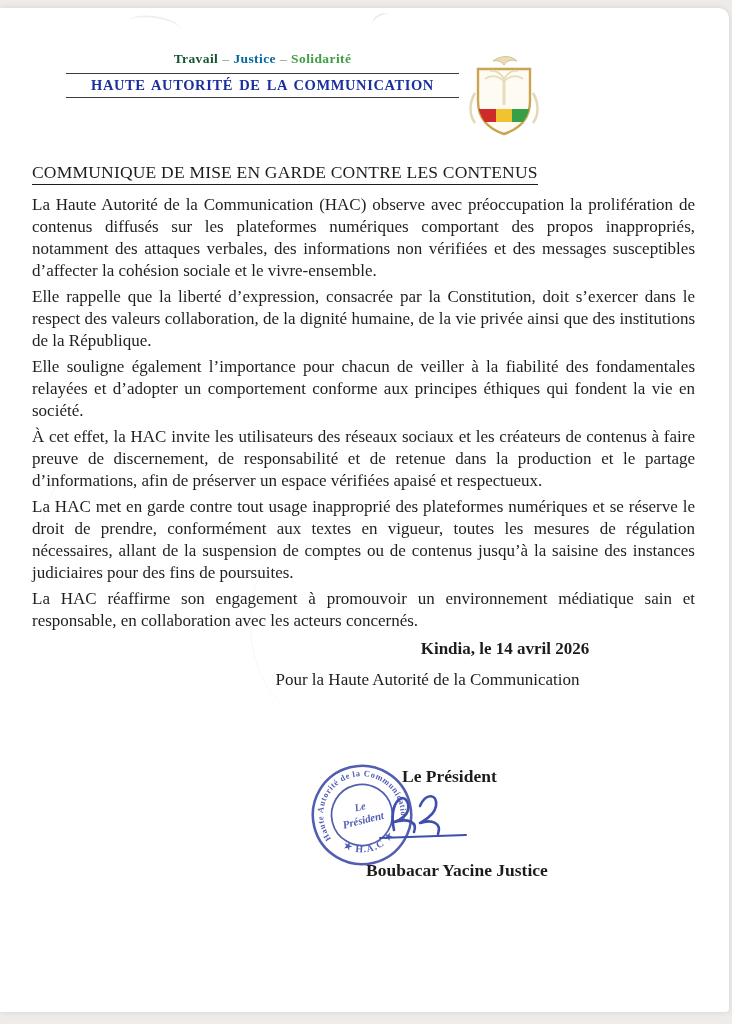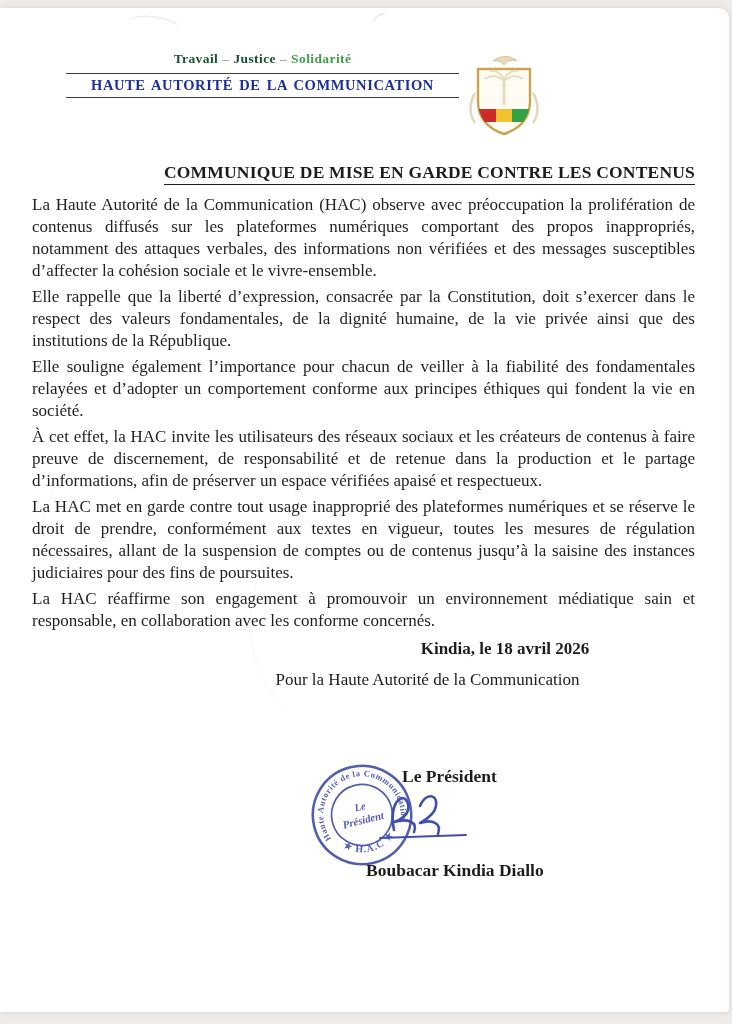"Justice" .motto .w2 { color: #14532d -> #0369a1 }
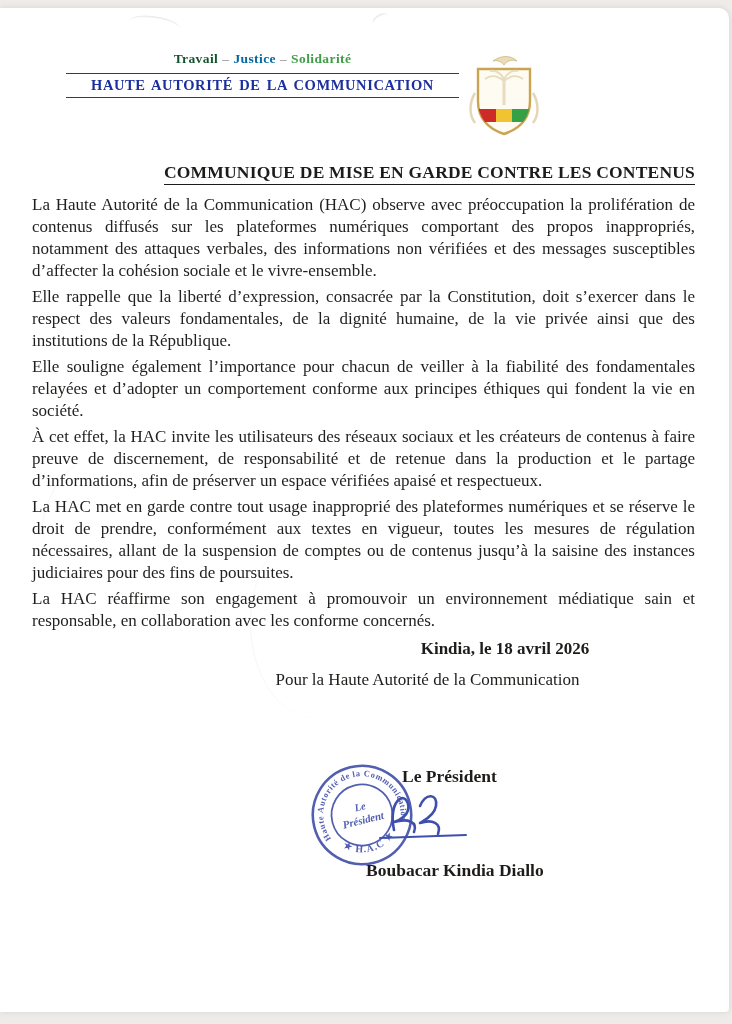"COMMUNIQUE DE MISE EN GARDE" .title { font-weight: bold -> normal; text-align: right -> left }
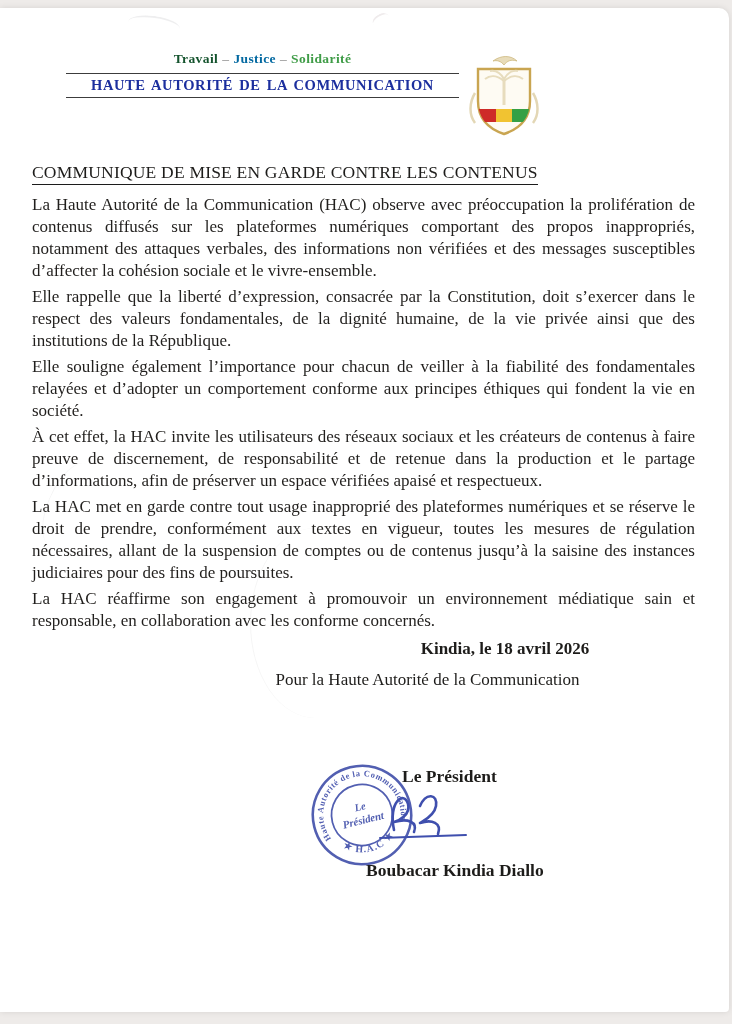"Elle rappelle que la liberté" p.para { text: fondamentales -> collaboration }
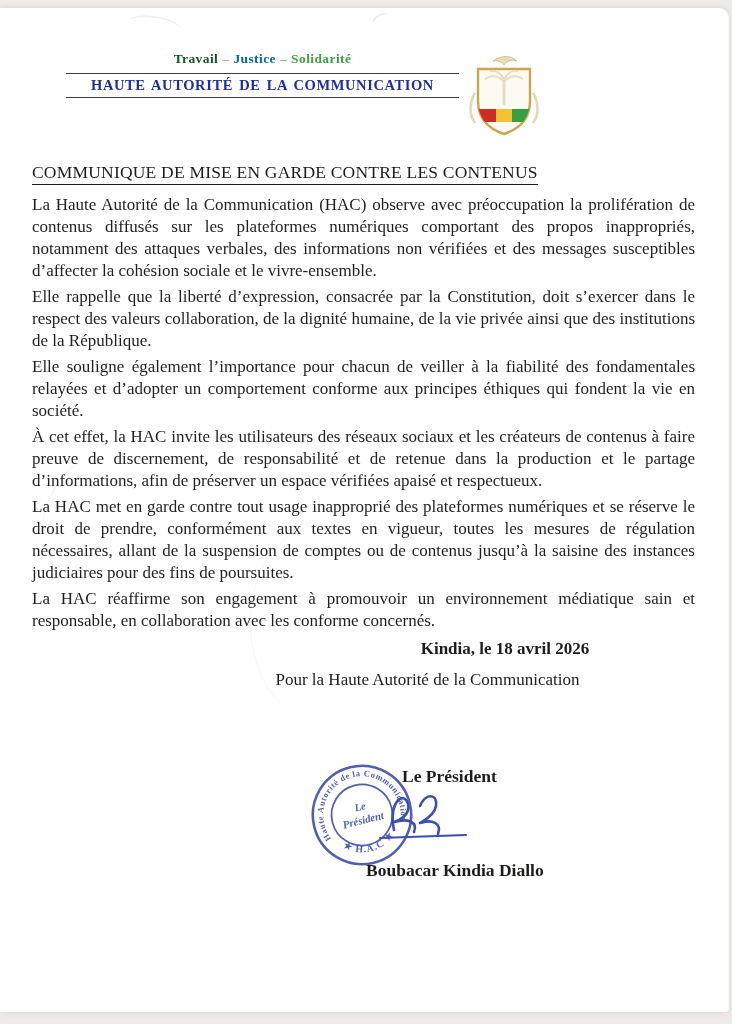"La HAC réaffirme son engagement" p.para { text: conforme -> acteurs }
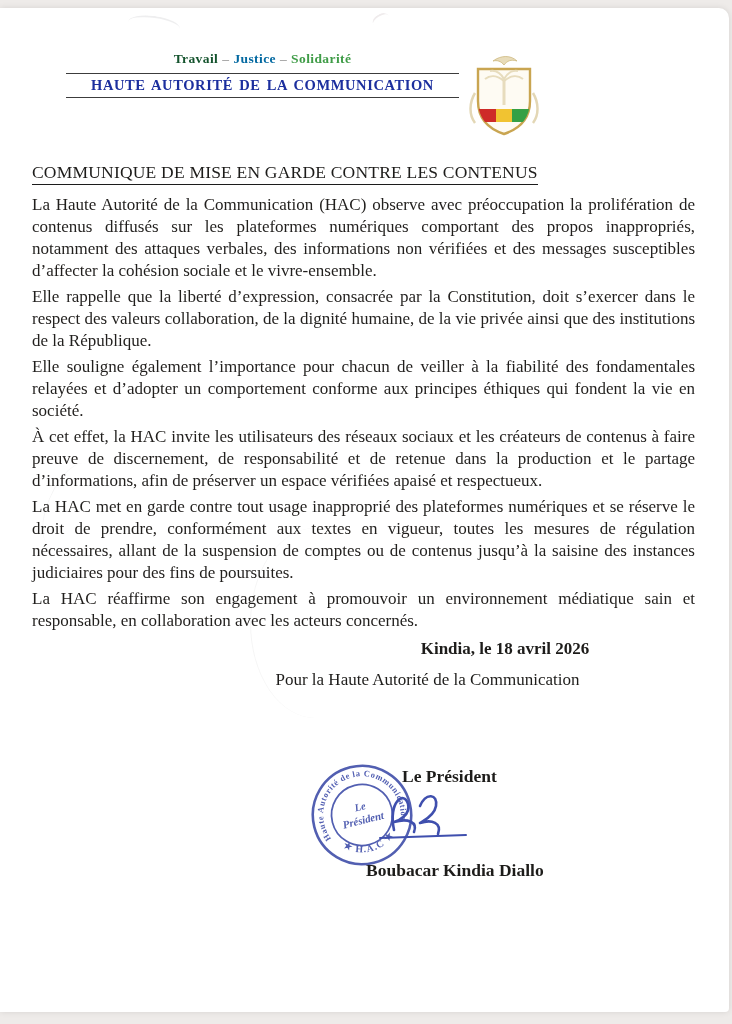"Kindia, le 18 avril 2026" div.dateline { text: 18 -> 14 }
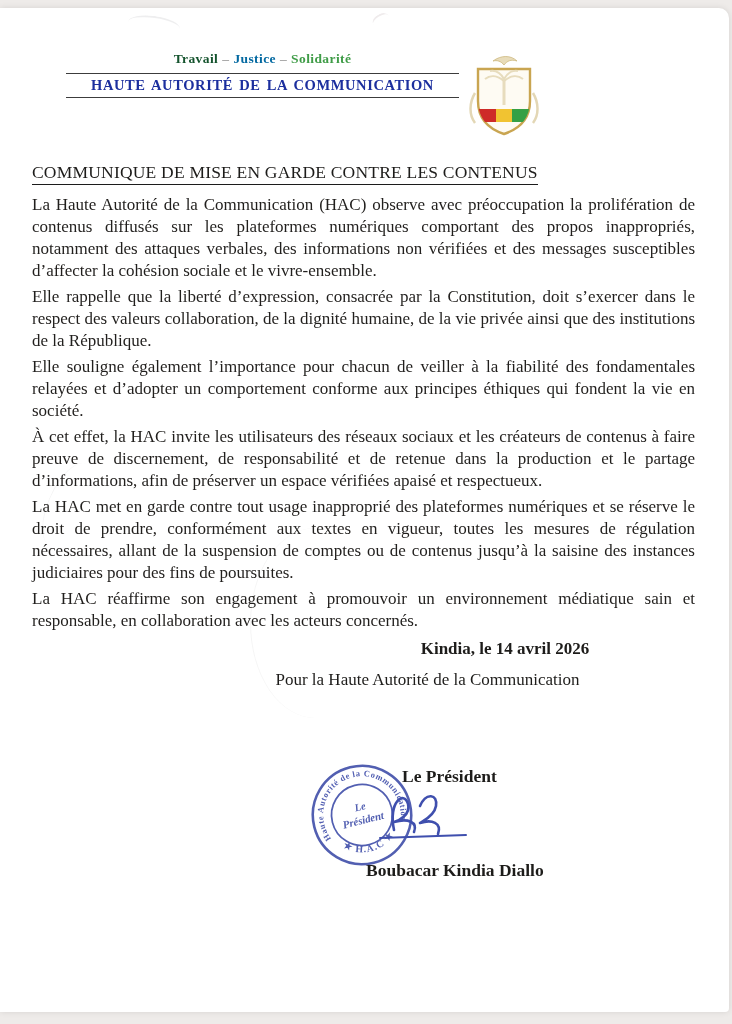"Boubacar Kindia Diallo" div.signer { text: Kindia Diallo -> Yacine Justice }
